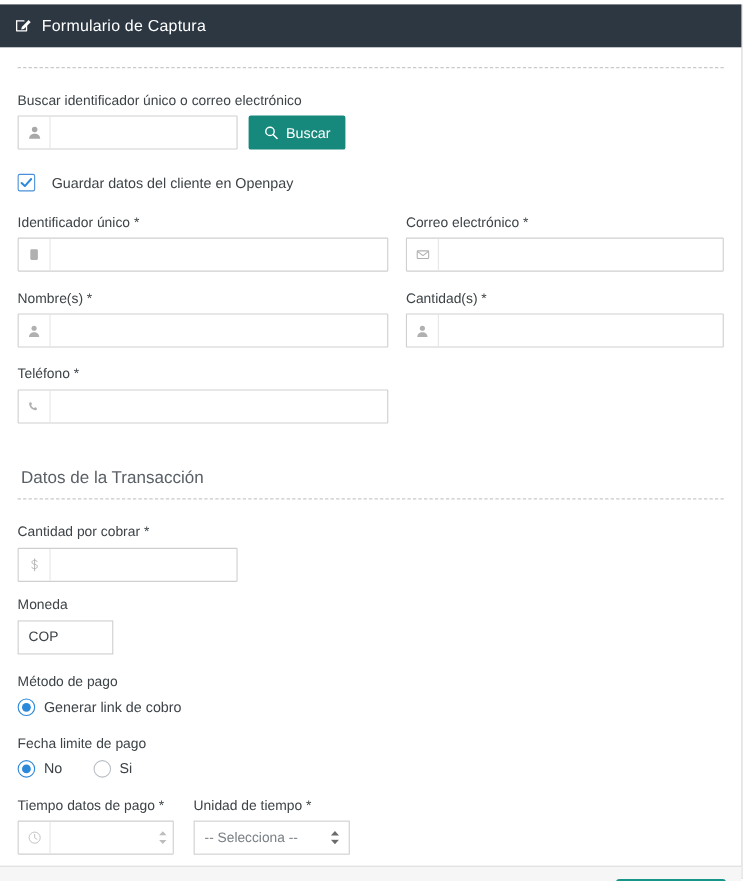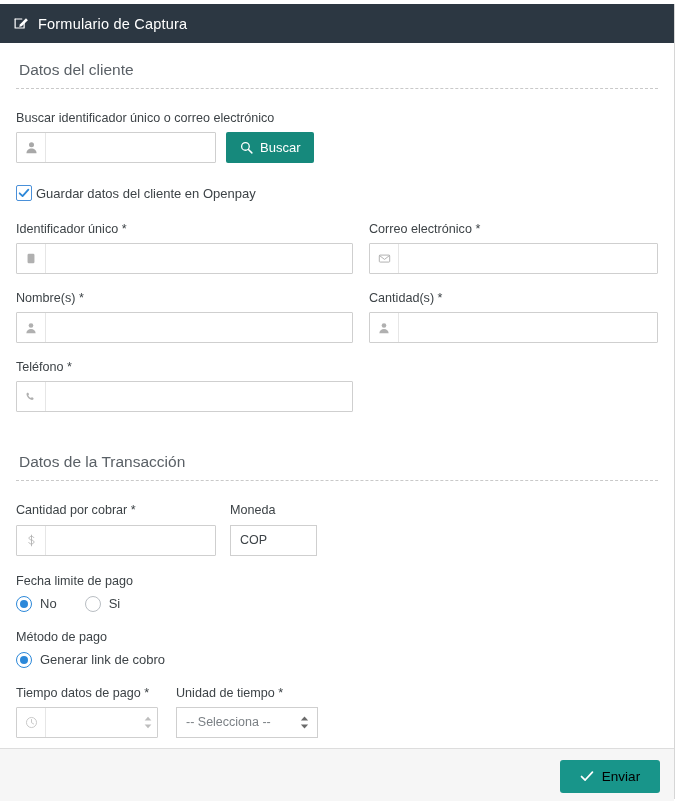"Datos del cliente" h2.section-title { html: <h2>Datos del cliente</h2> -> none }
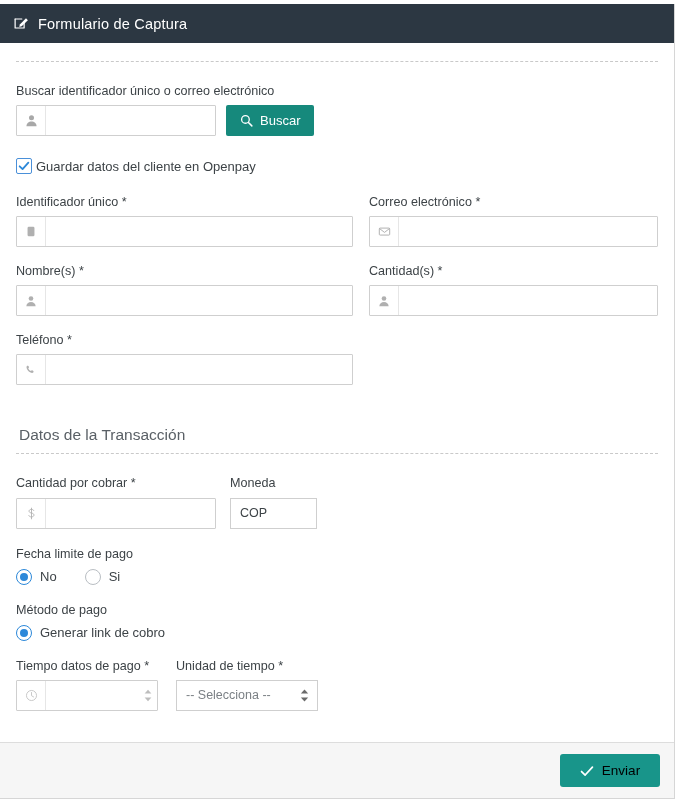"Guardar datos del cliente en" .check-row { gap: 4px -> 15px }
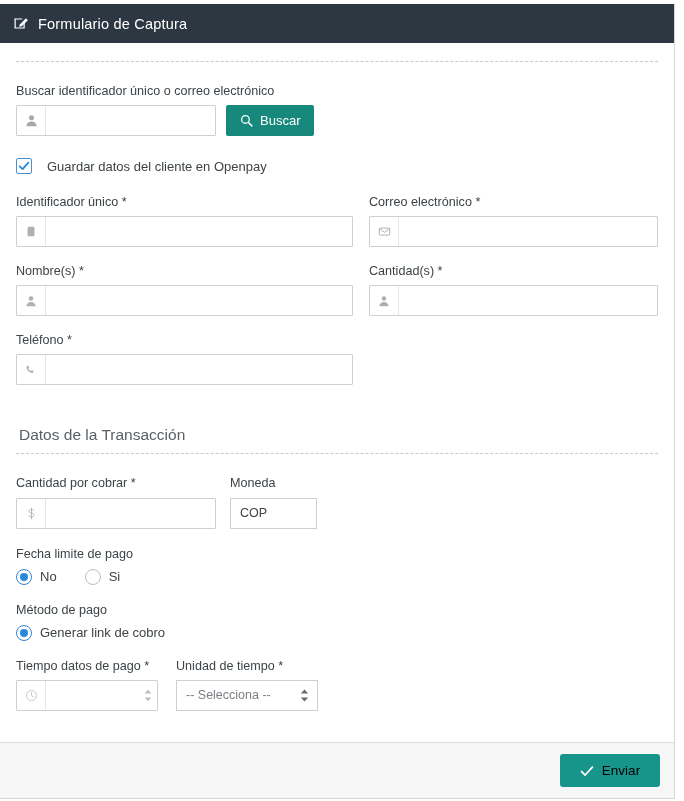"Cantidad por cobrar *" .trow { flex-direction: none -> column }
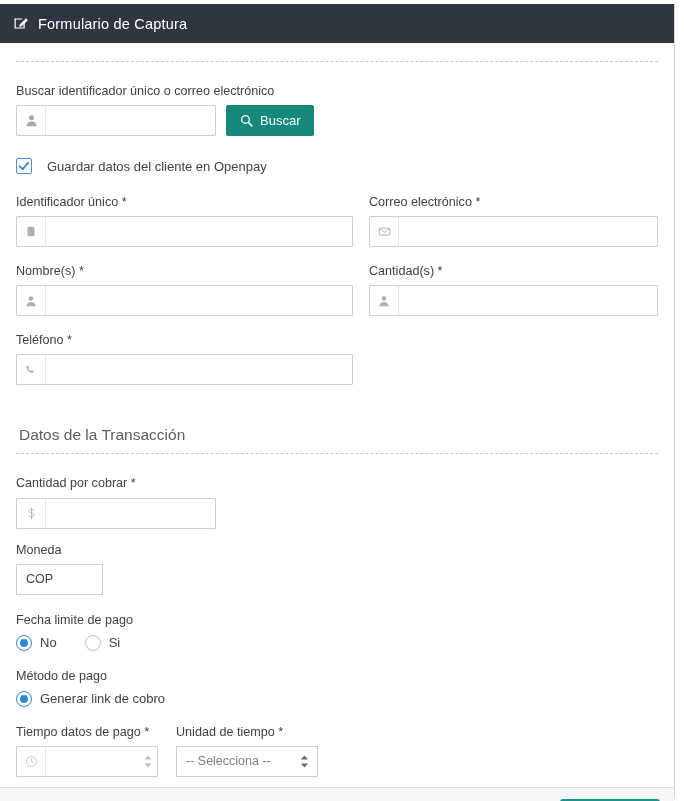"Fecha limite de pago" div.radio-block { order: before "Método de pago" -> after "Método de pago" }
